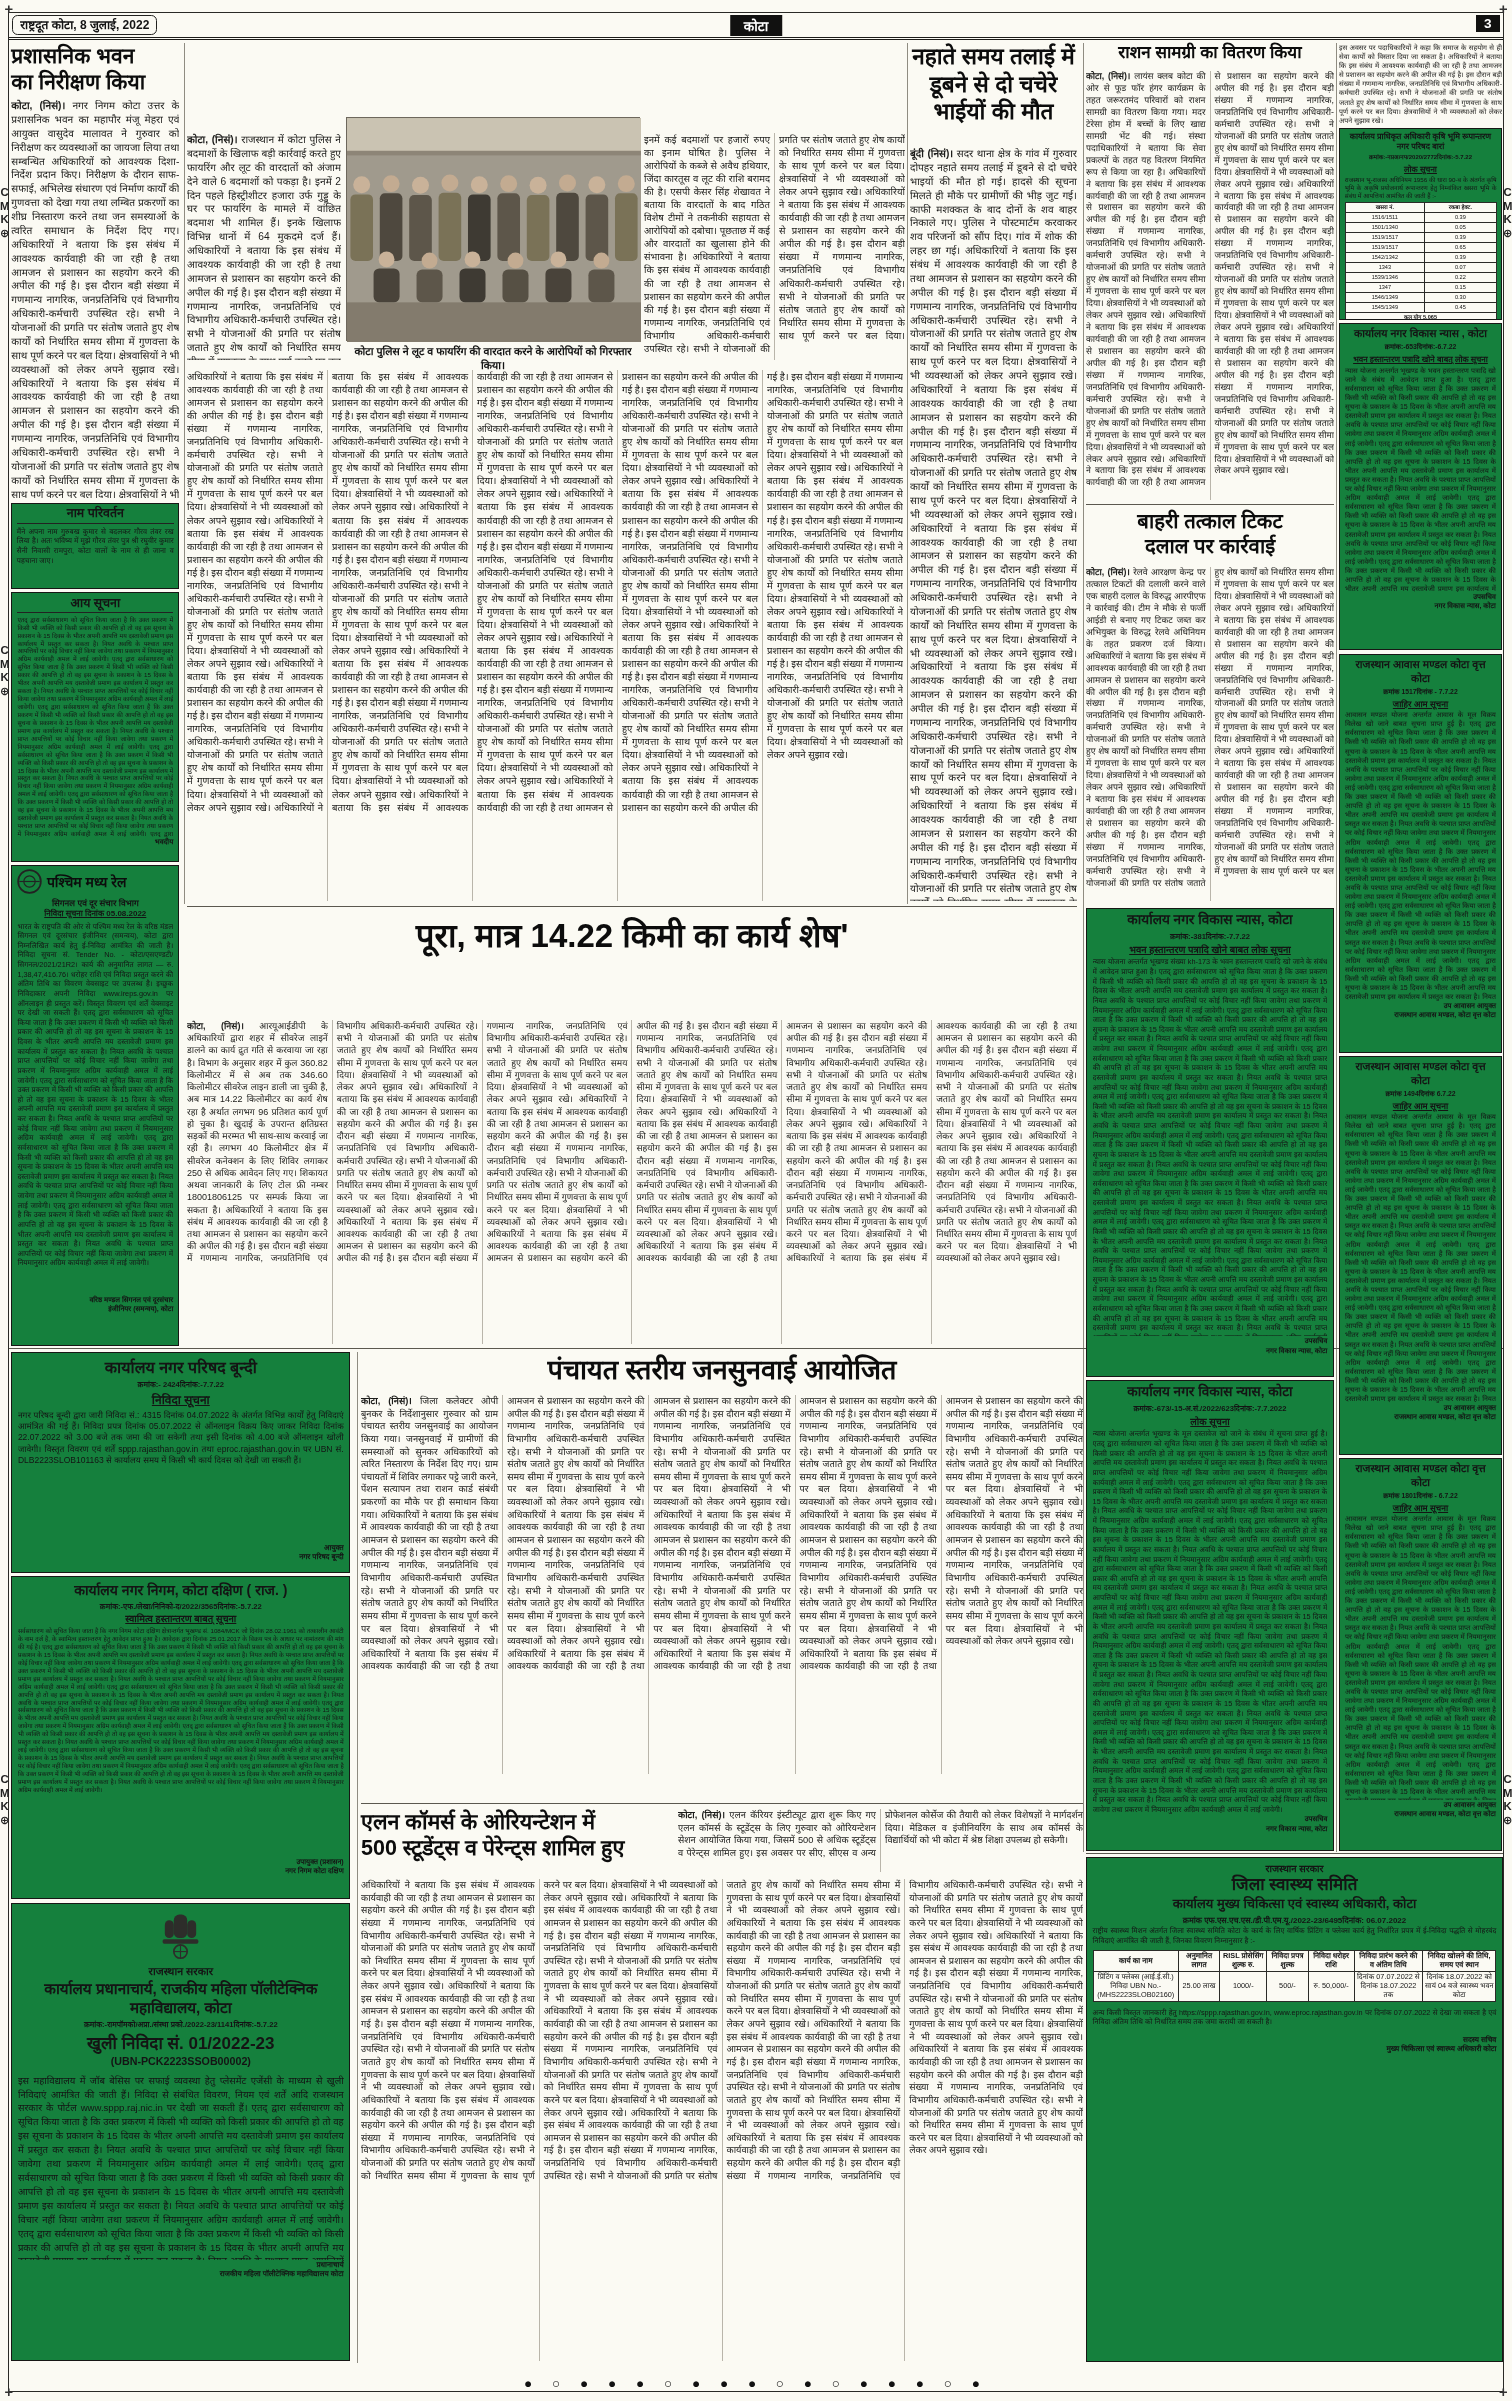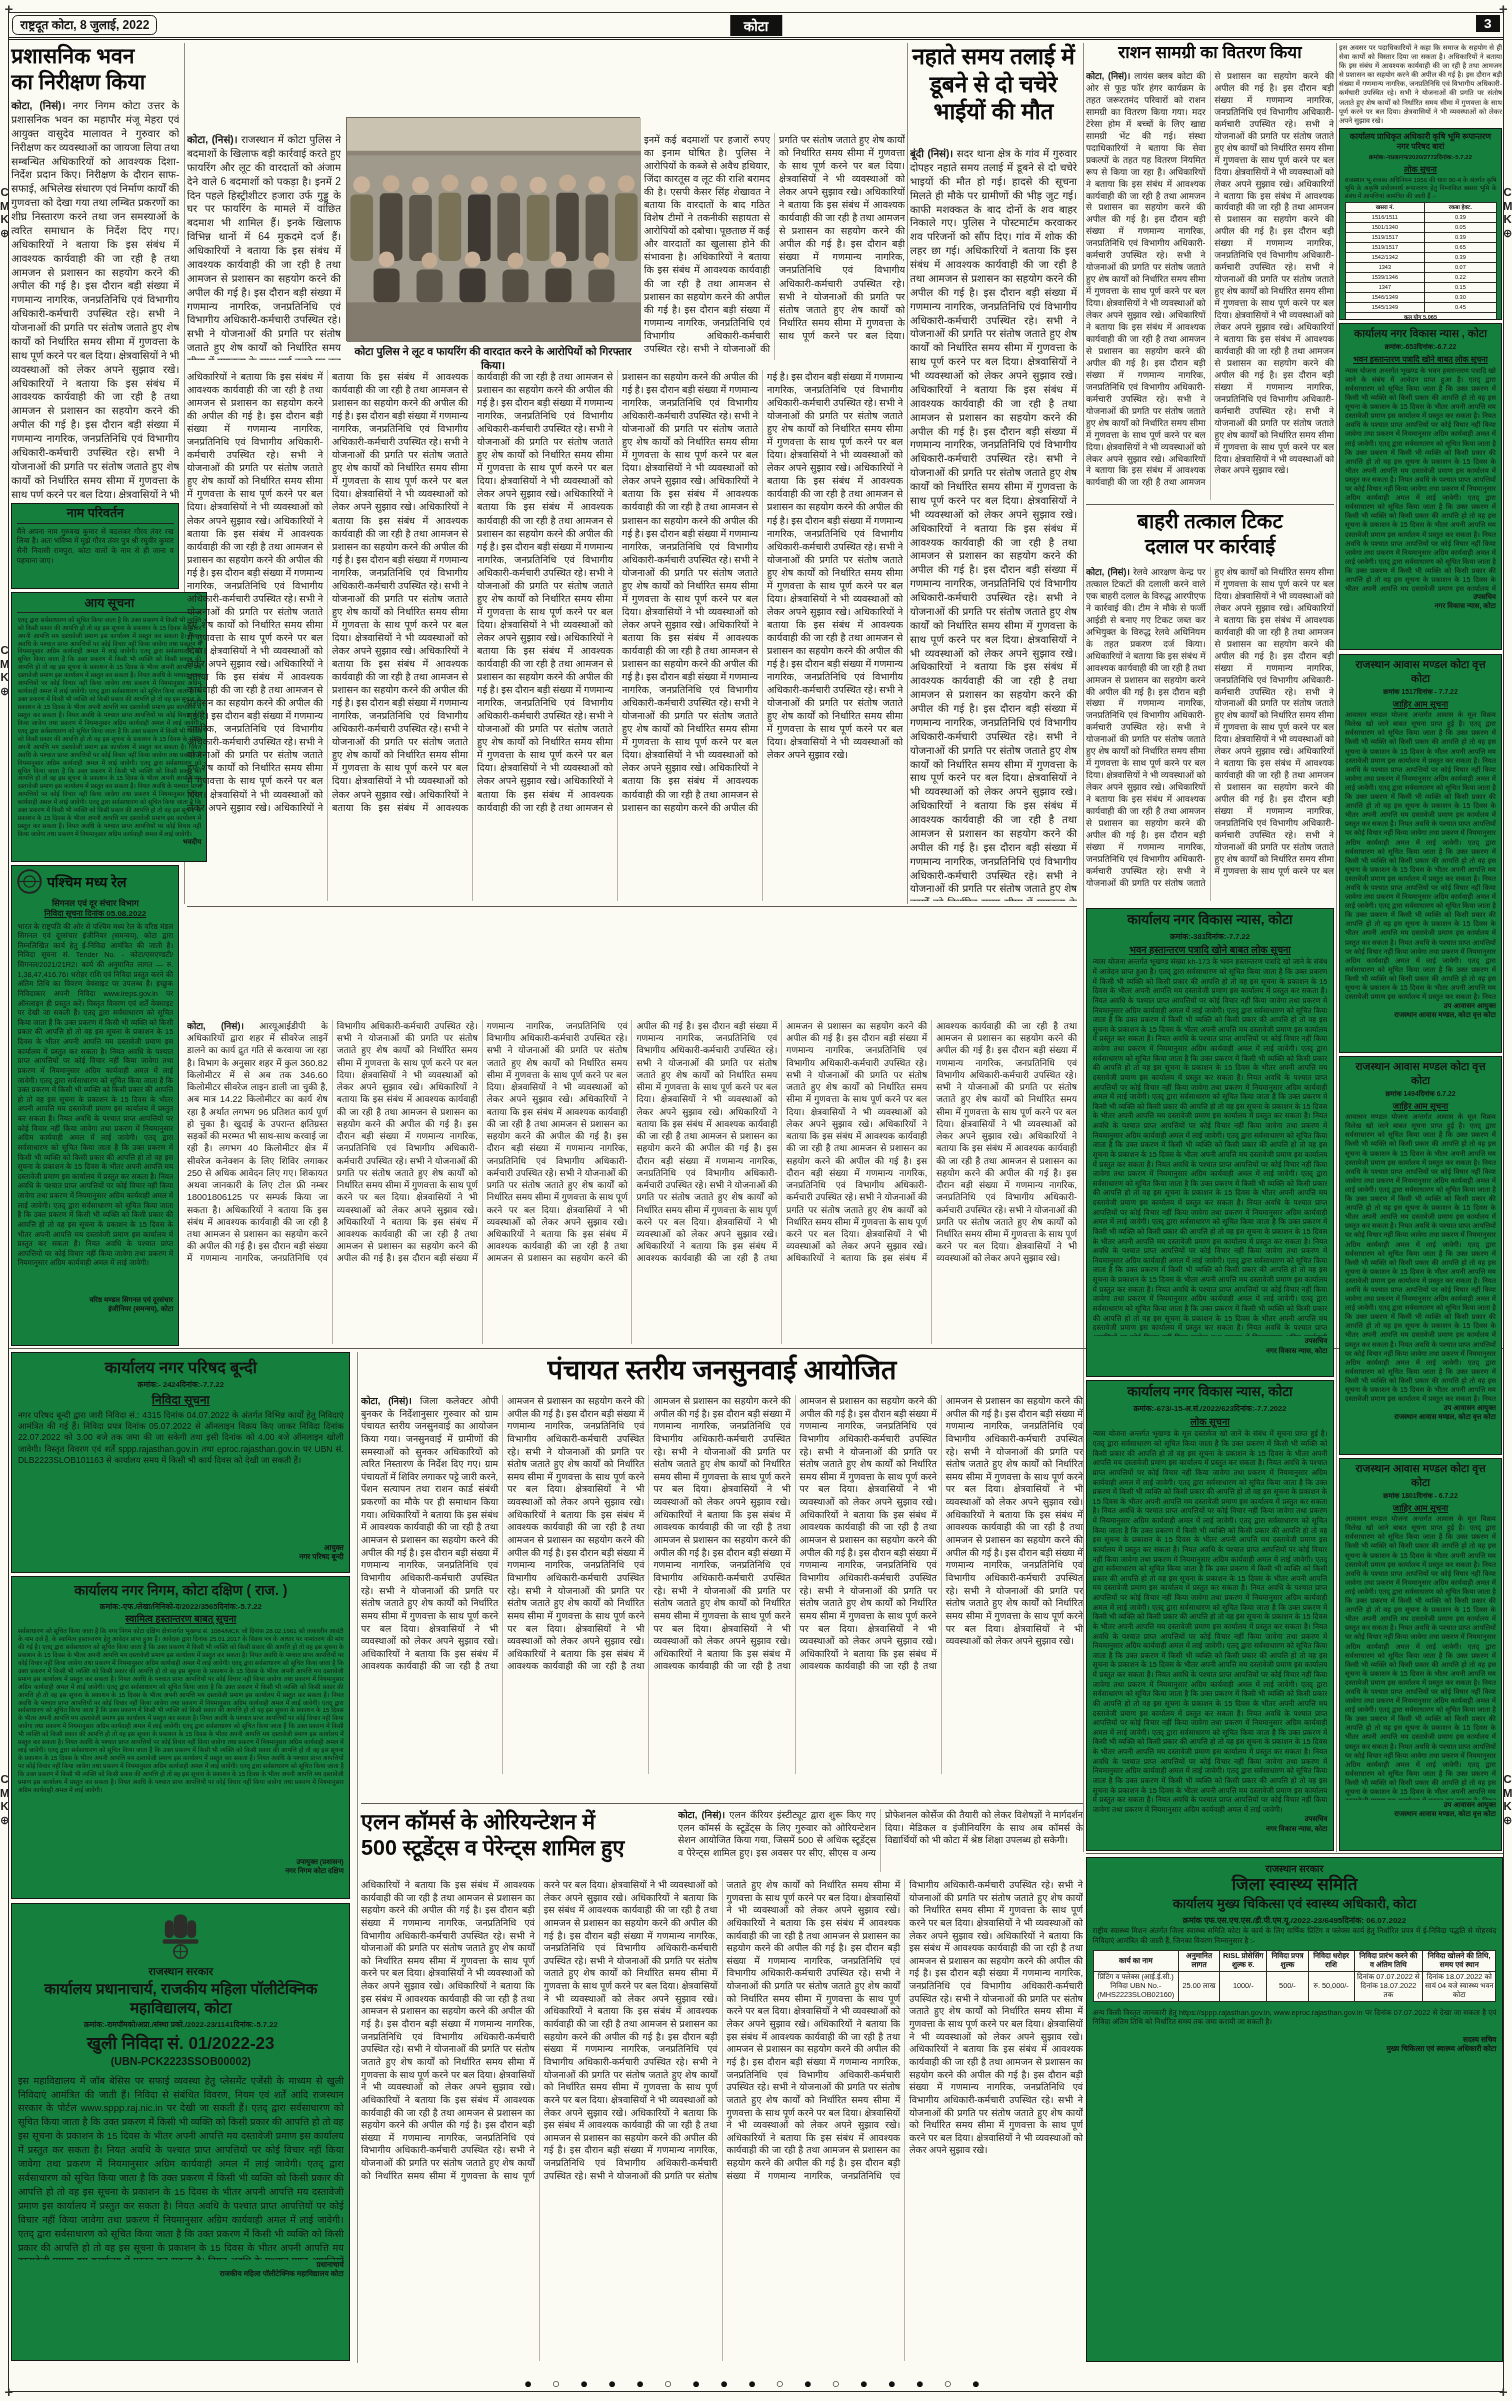"आय सूचना" div.abs { width: 196px -> 168px }
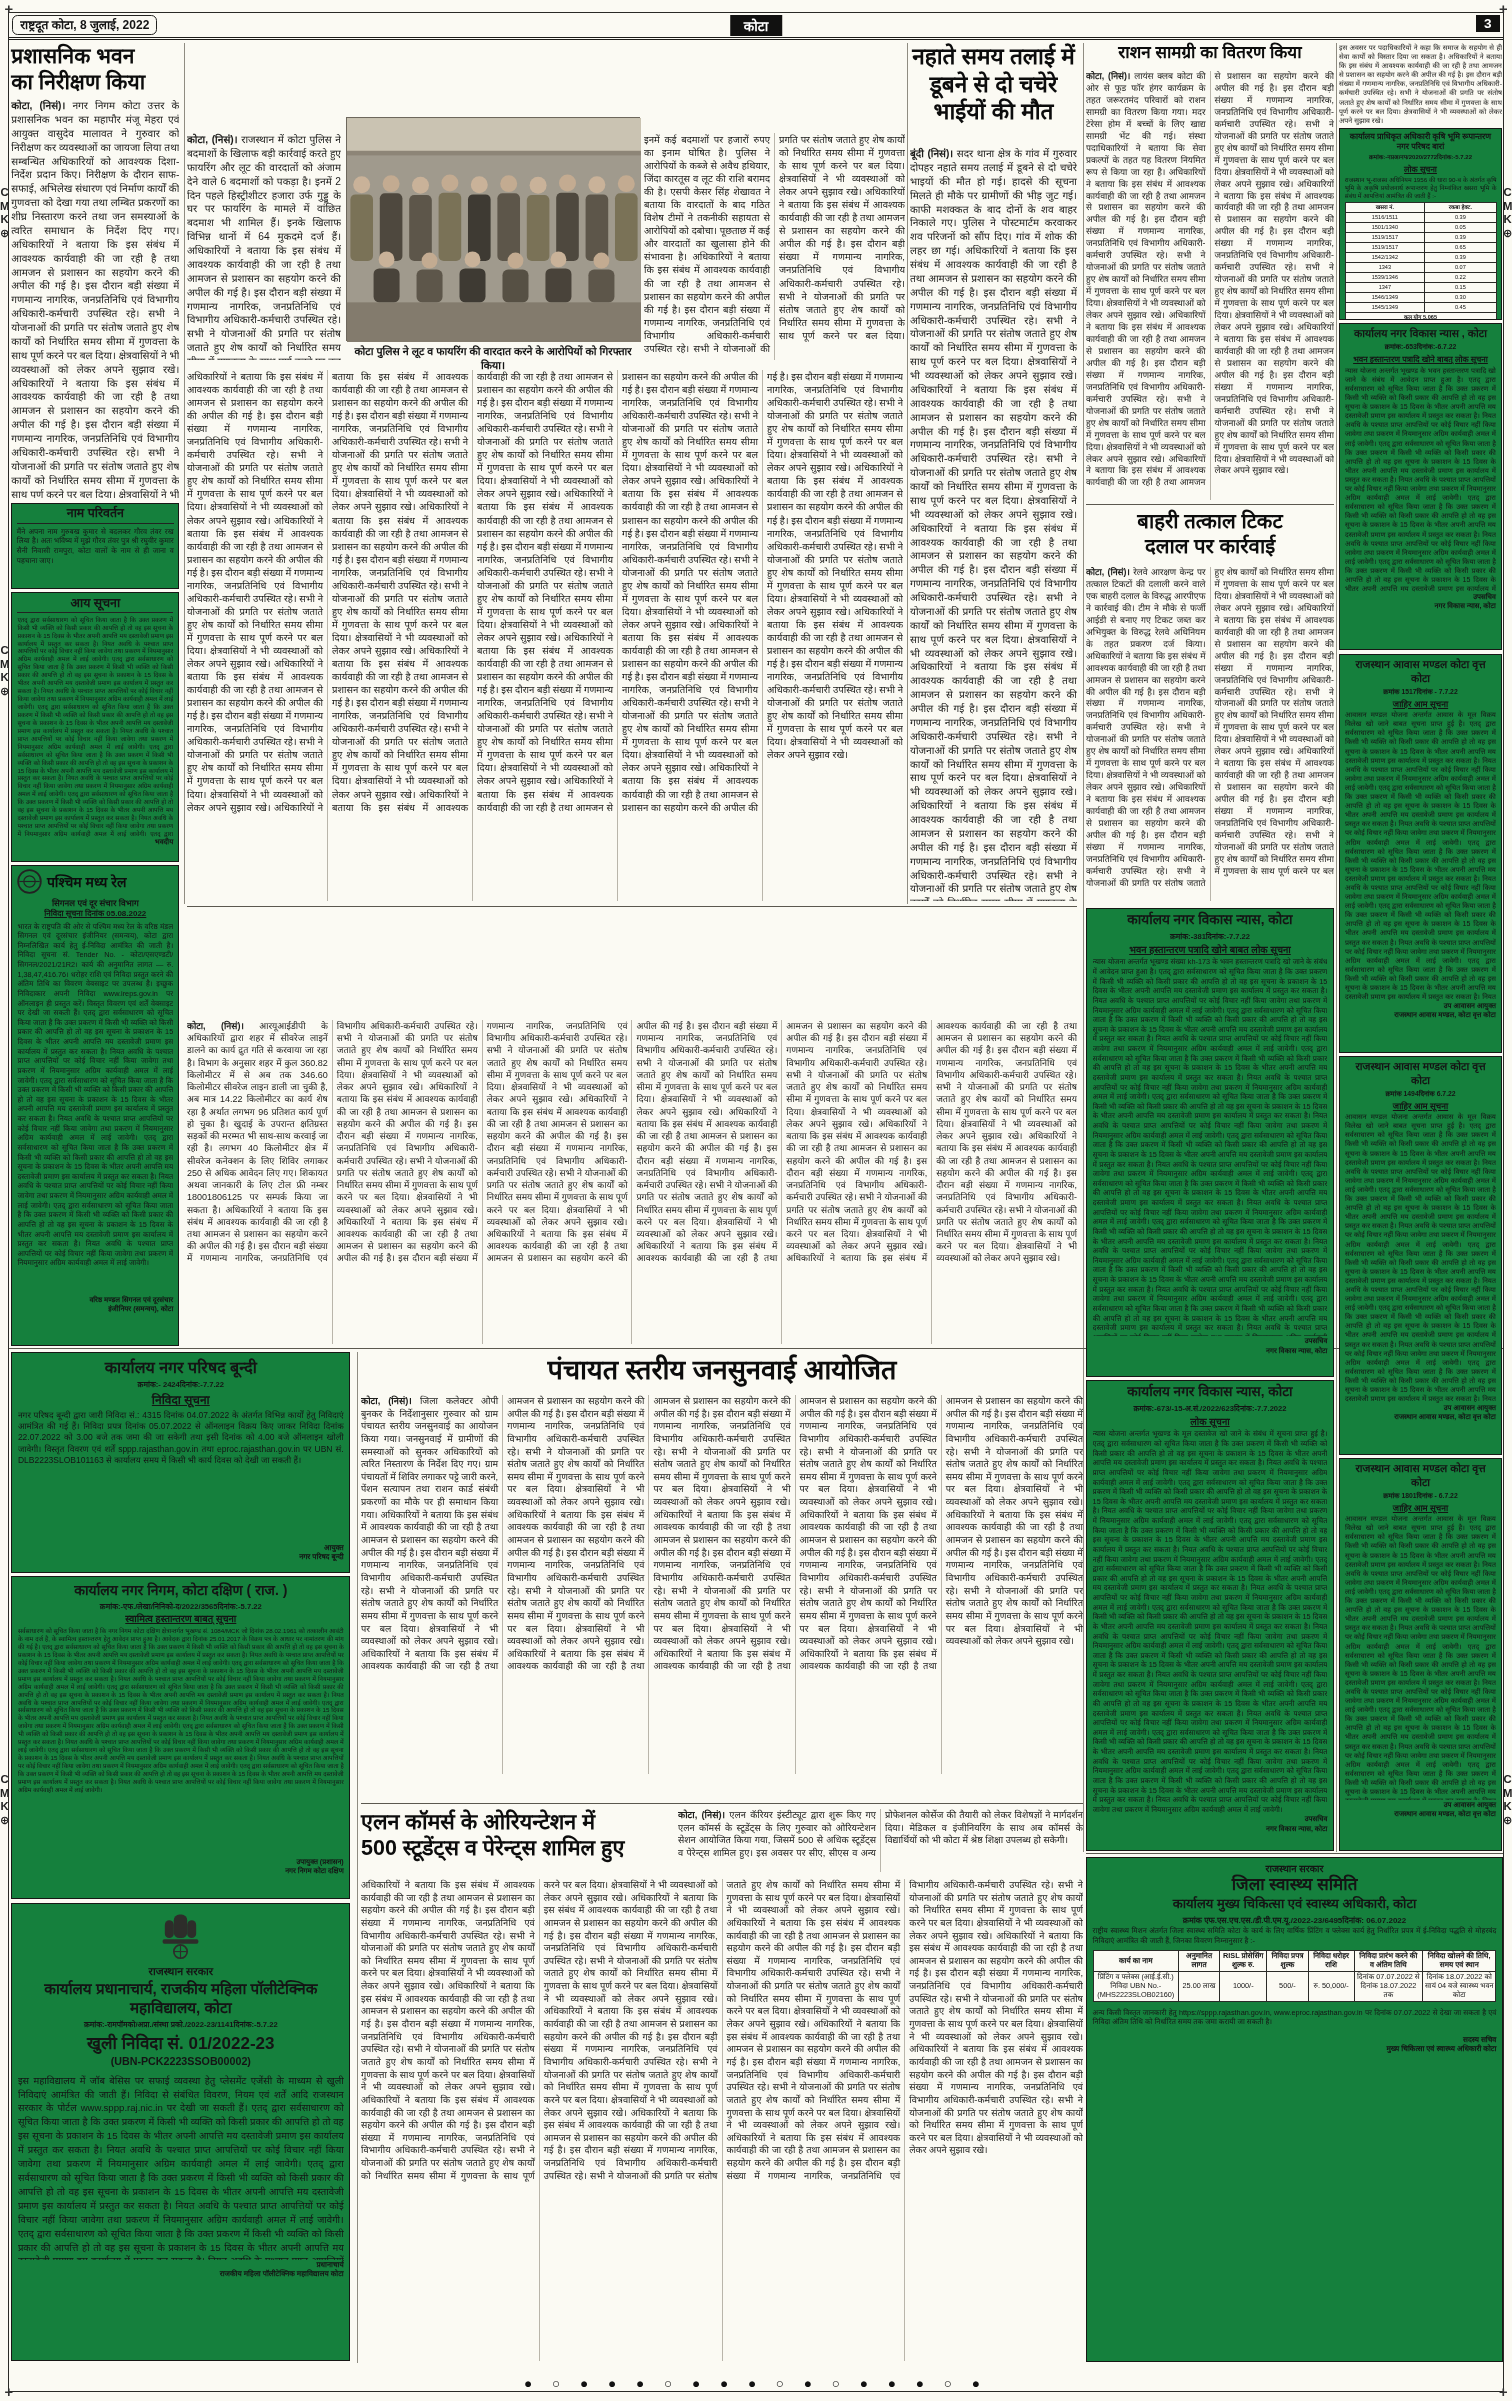"पूरा, मात्र 14.22 किमी का" div { html: none -> <div>पूरा, मात्र 14.22 किमी का कार्य शेष'</div> }
